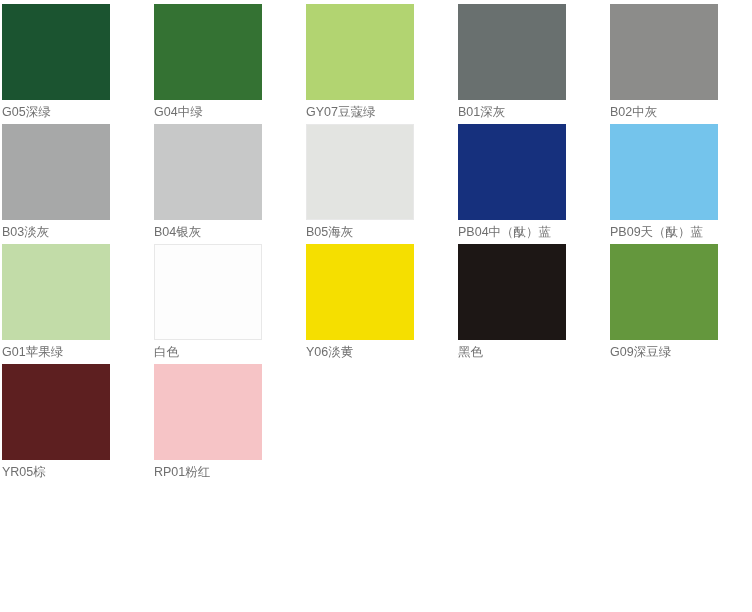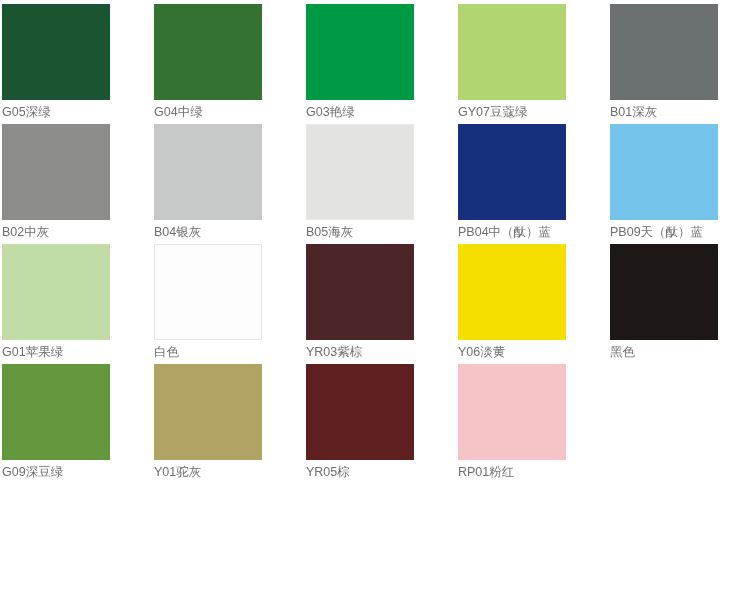"G03艳绿" div.swatch-cell { html: <div> <div></div> <span>G03艳绿</span> </div> -> none }
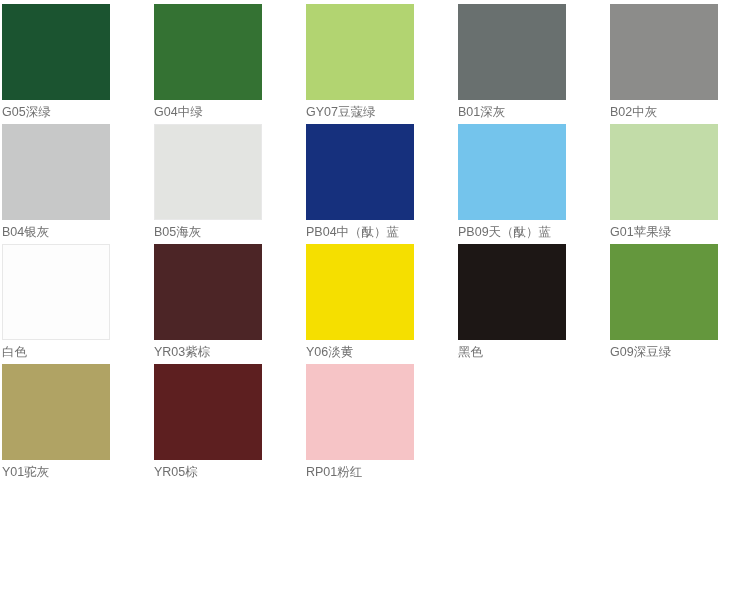"B03淡灰" div.swatch-cell { html: none -> <div> <div></div> <span>B03淡灰</span> </div> }
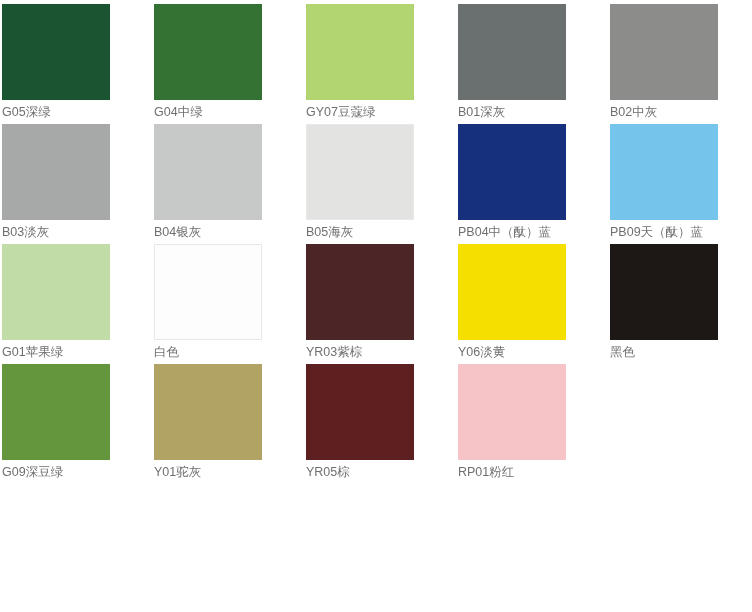"YR03紫棕" div.swatch-cell { html: <div> <div></div> <span>YR03紫棕</span> </div> -> none }
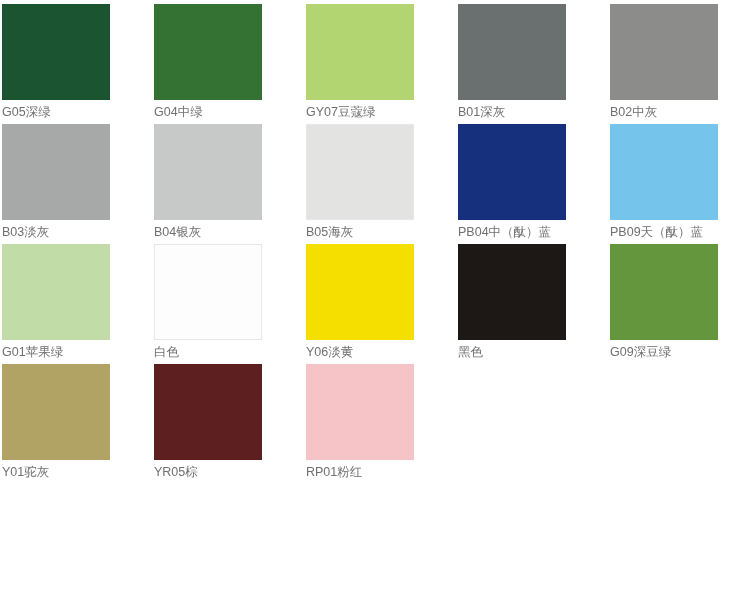"Y01驼灰" div.swatch-cell { html: <div> <div></div> <span>Y01驼灰</span> </div> -> none }
